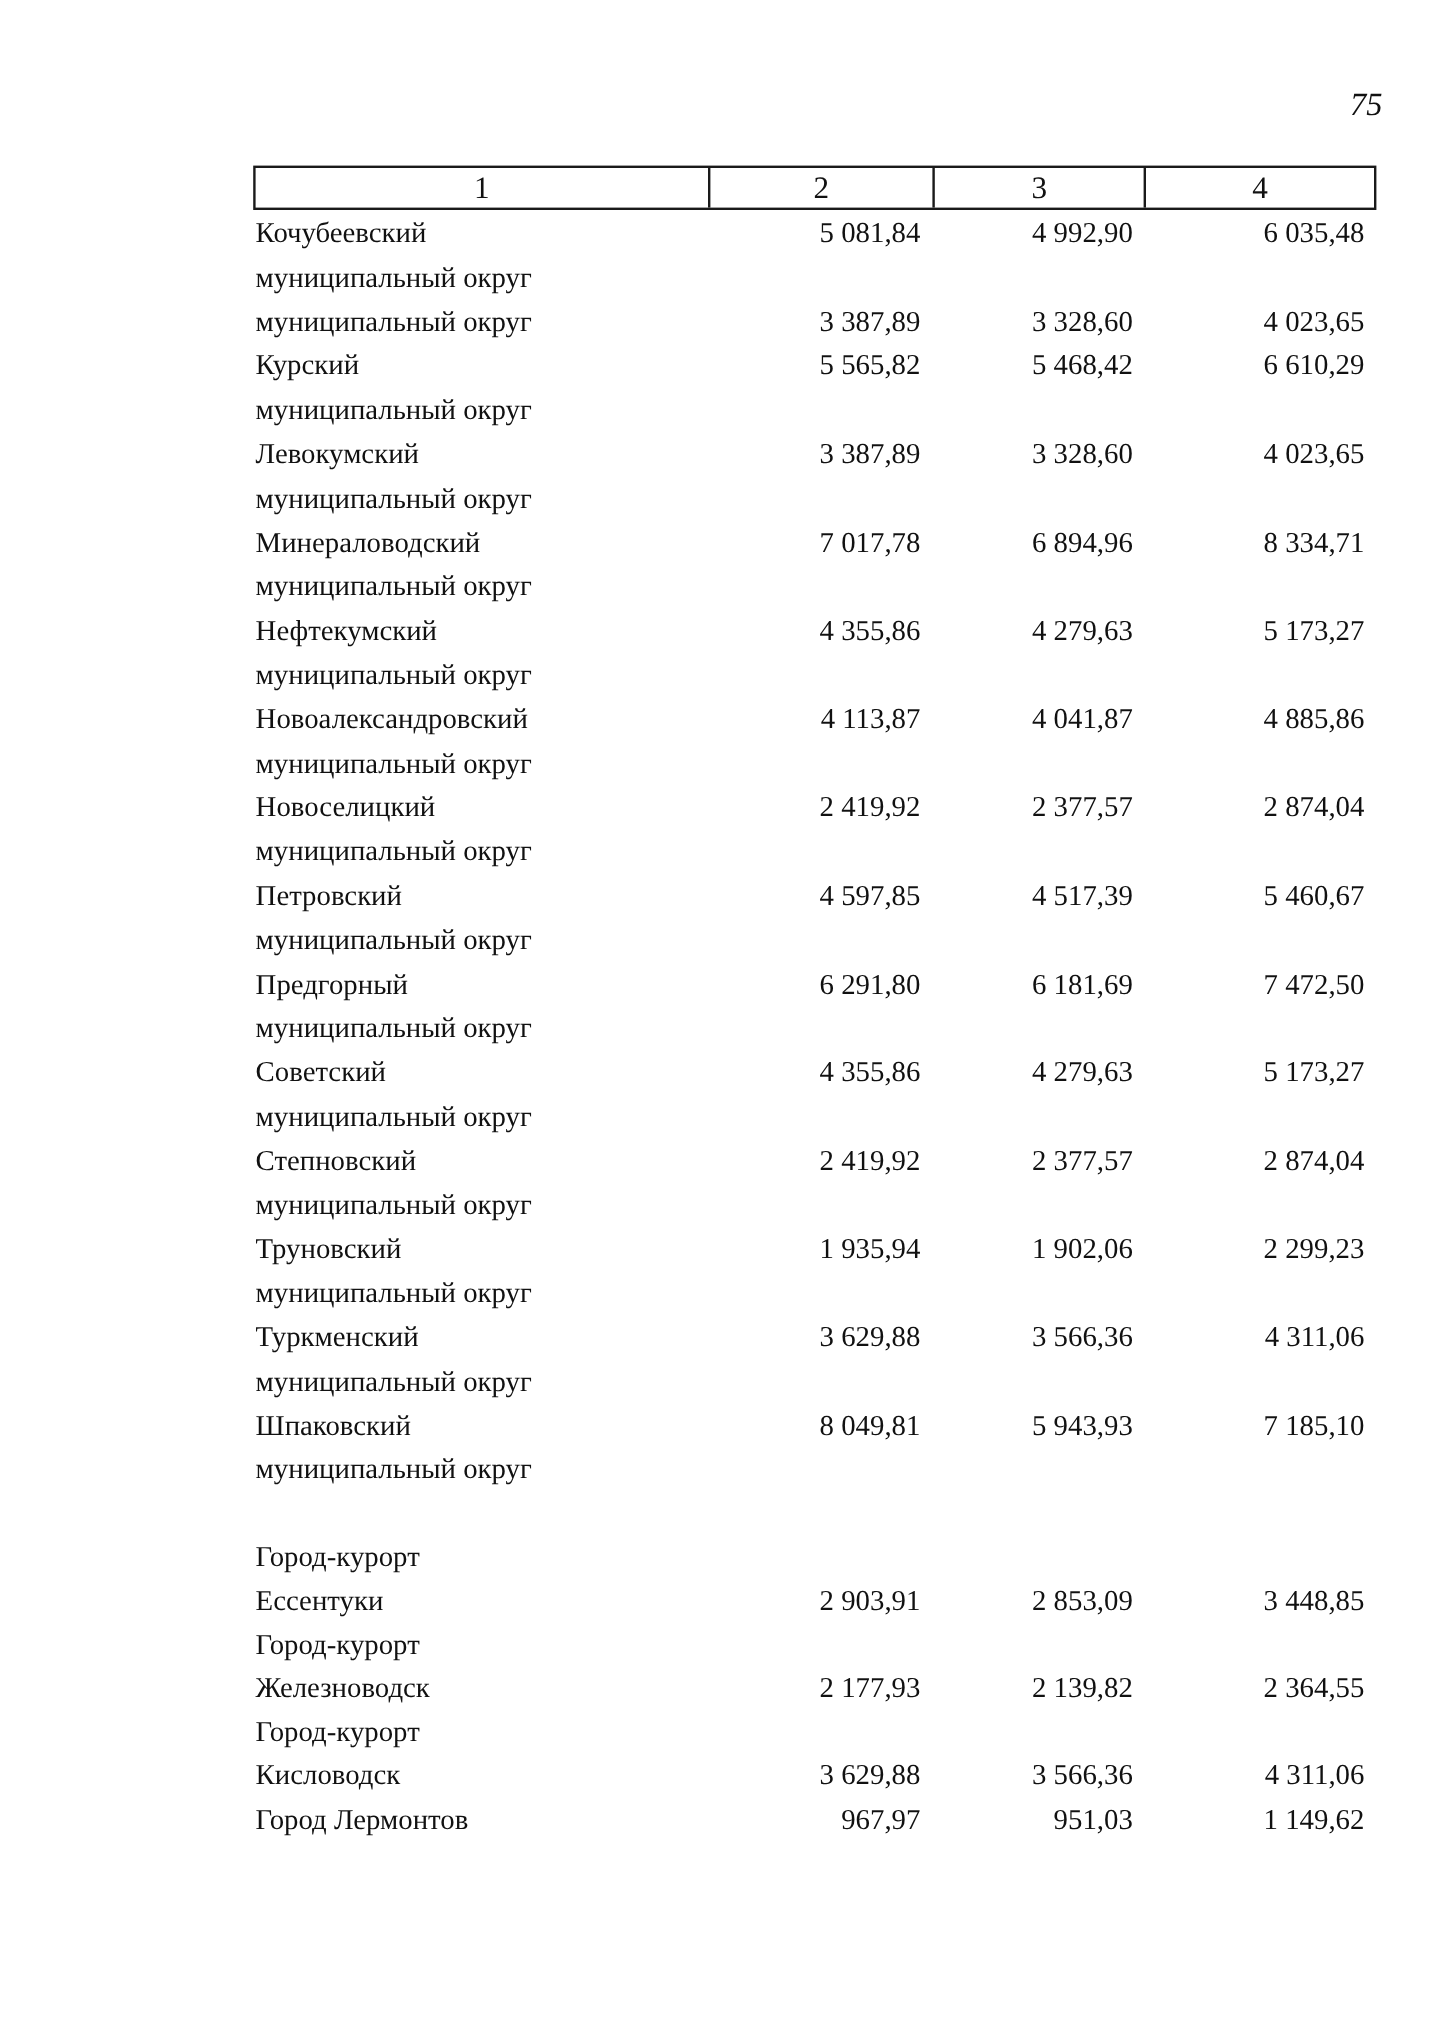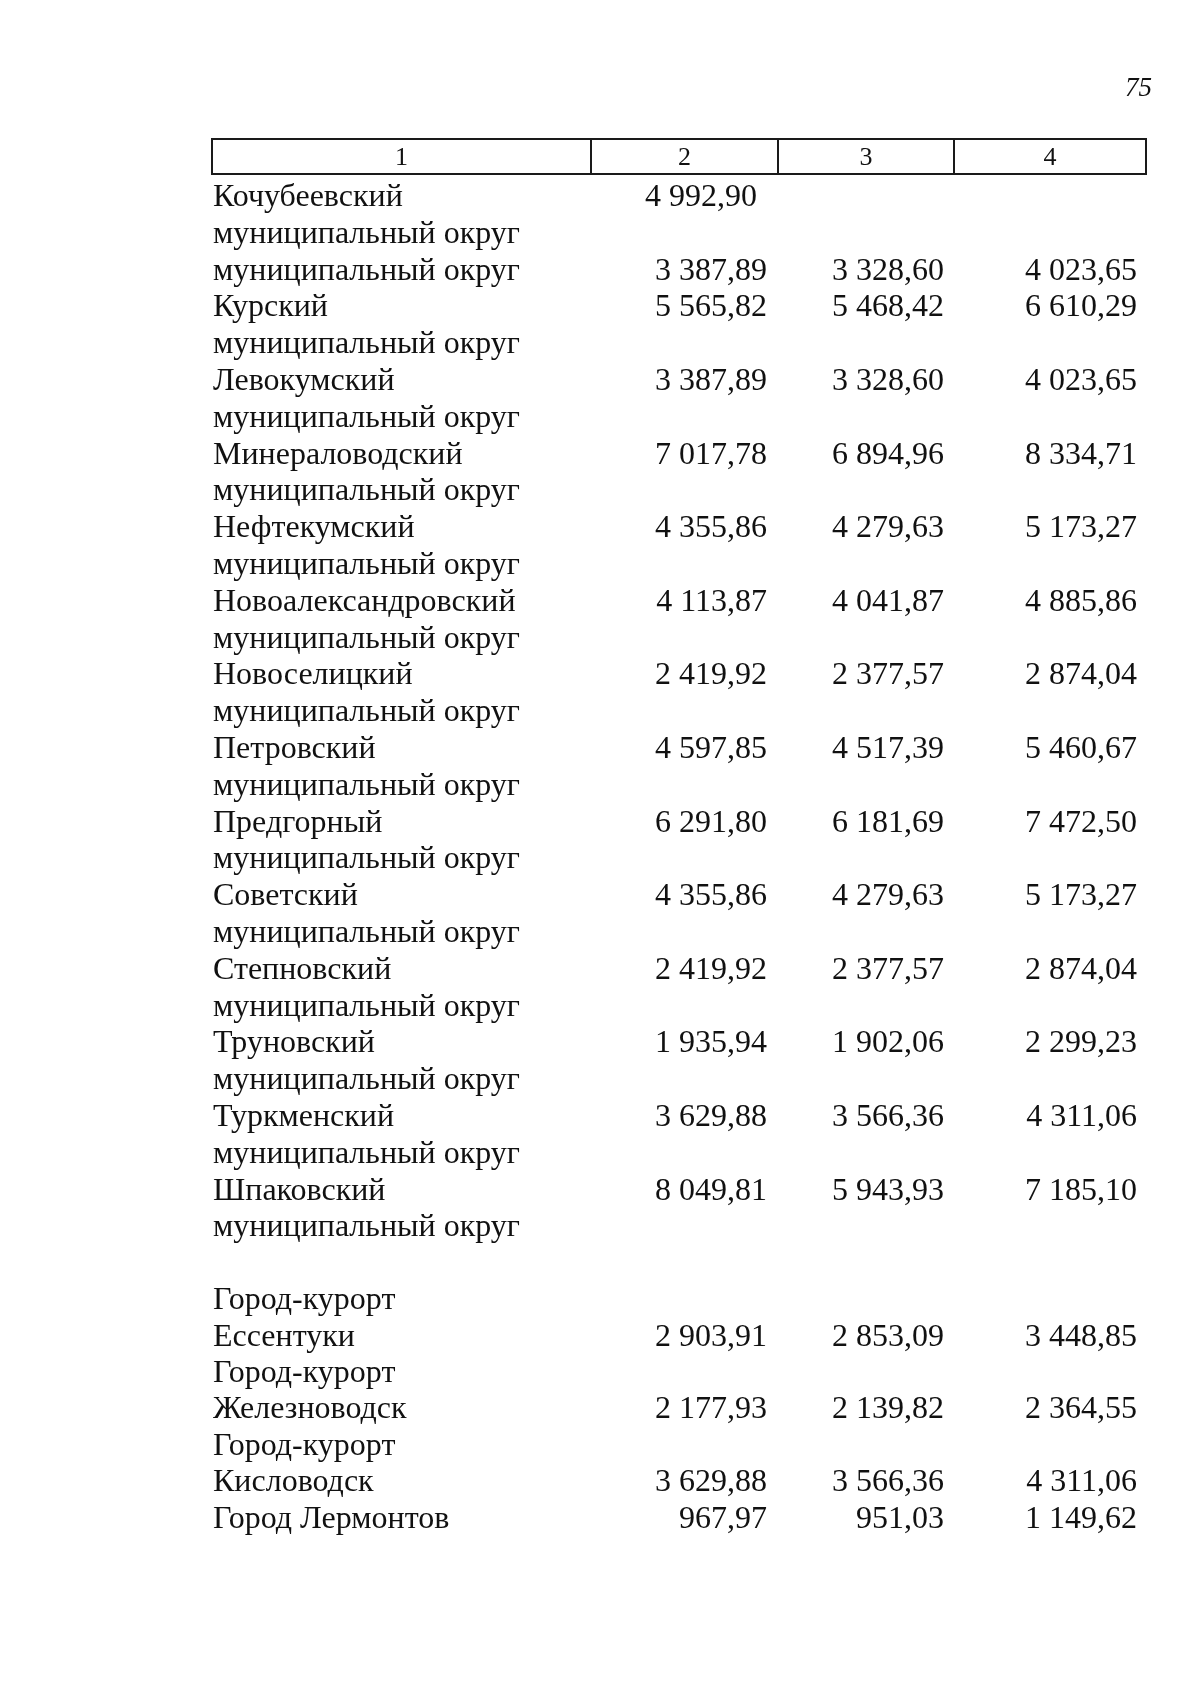"Кочубеевский" .row { font-size: 32px -> 24px }
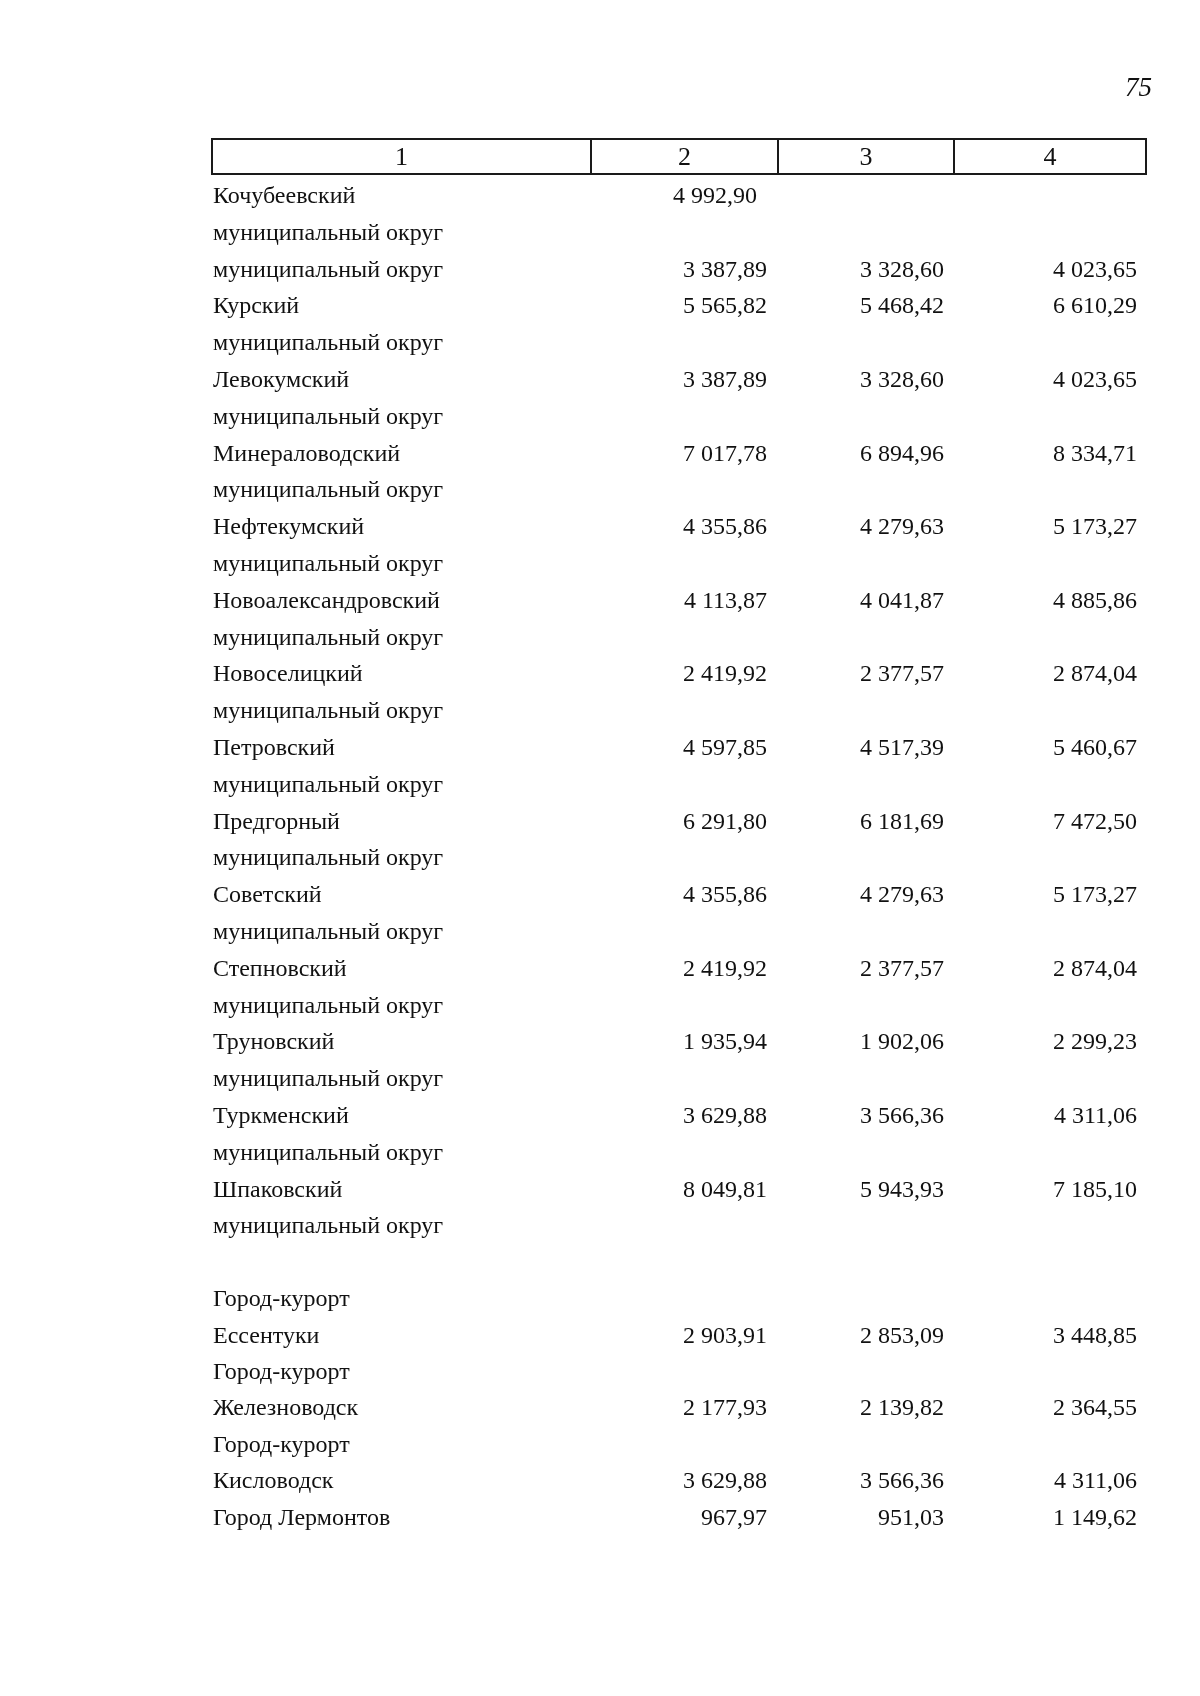"5 081,84" div.num { html: none -> <div>5 081,84</div> }
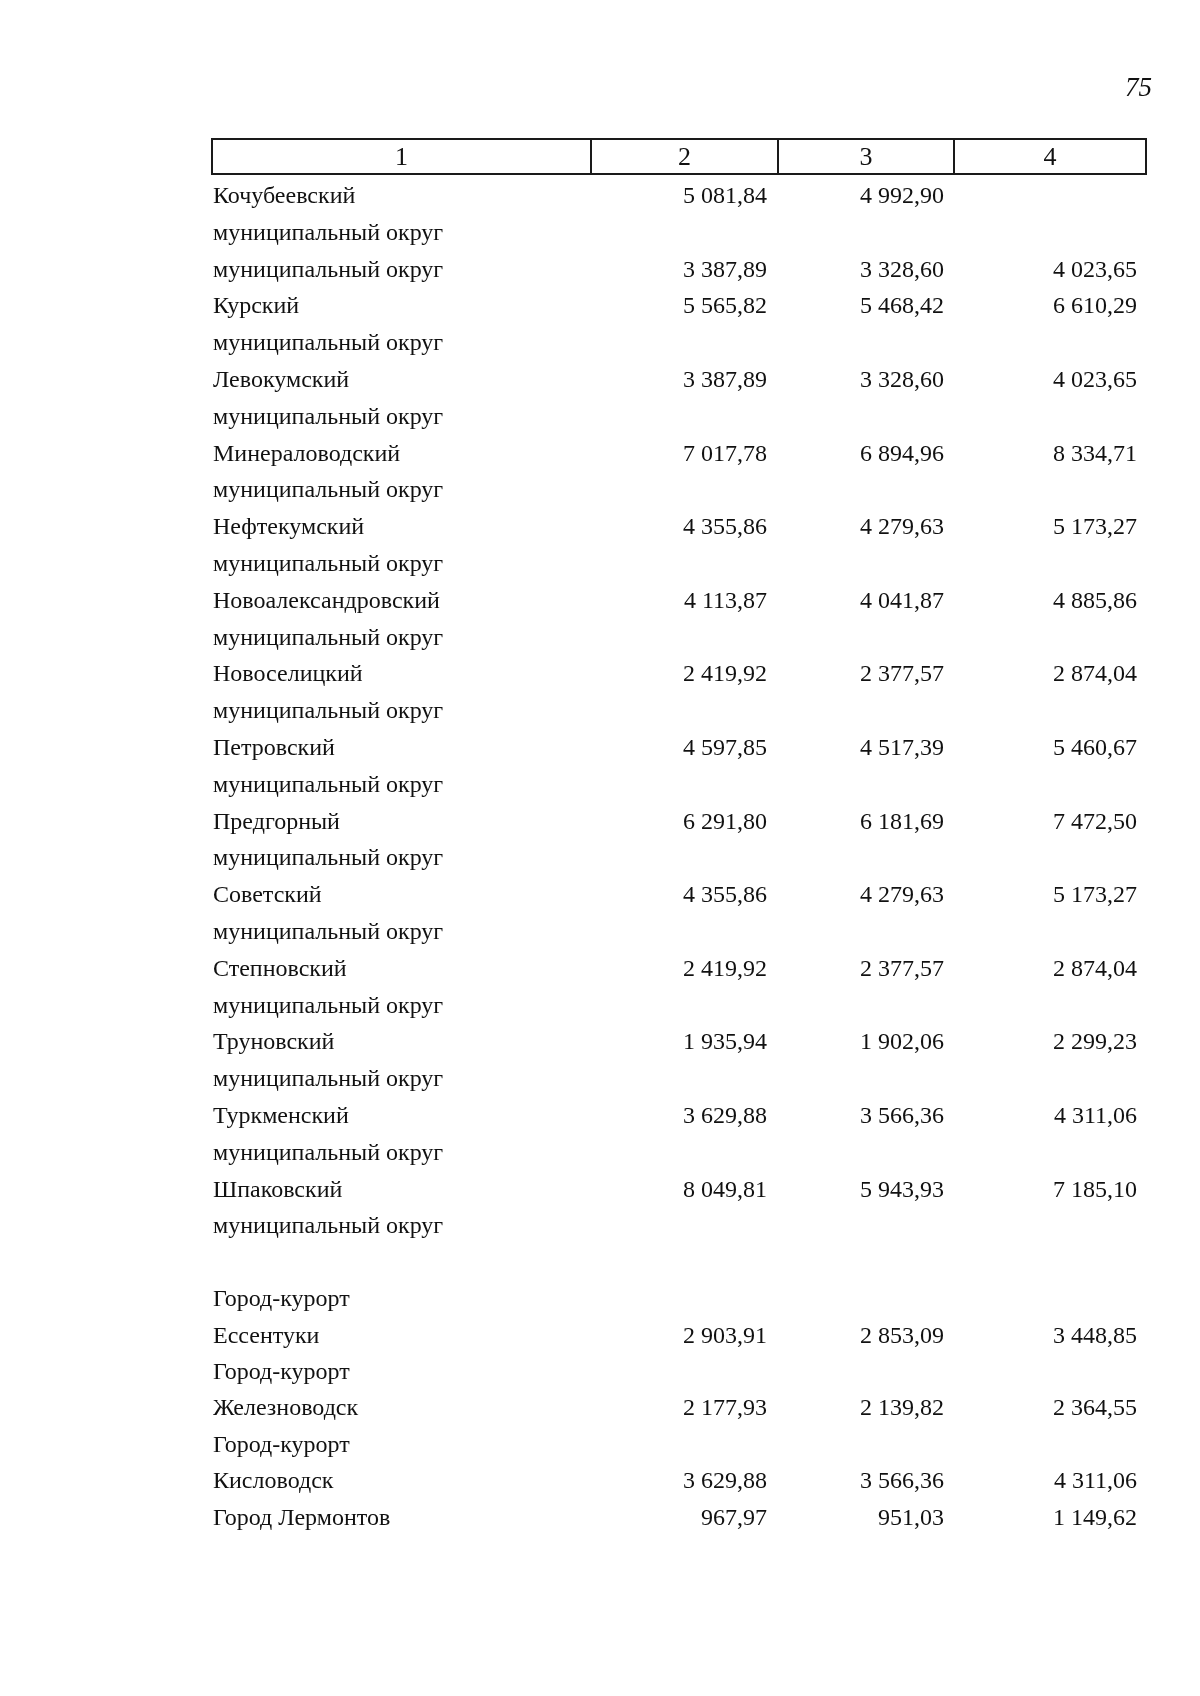"6 035,48" div.num { html: none -> <div>6 035,48</div> }
